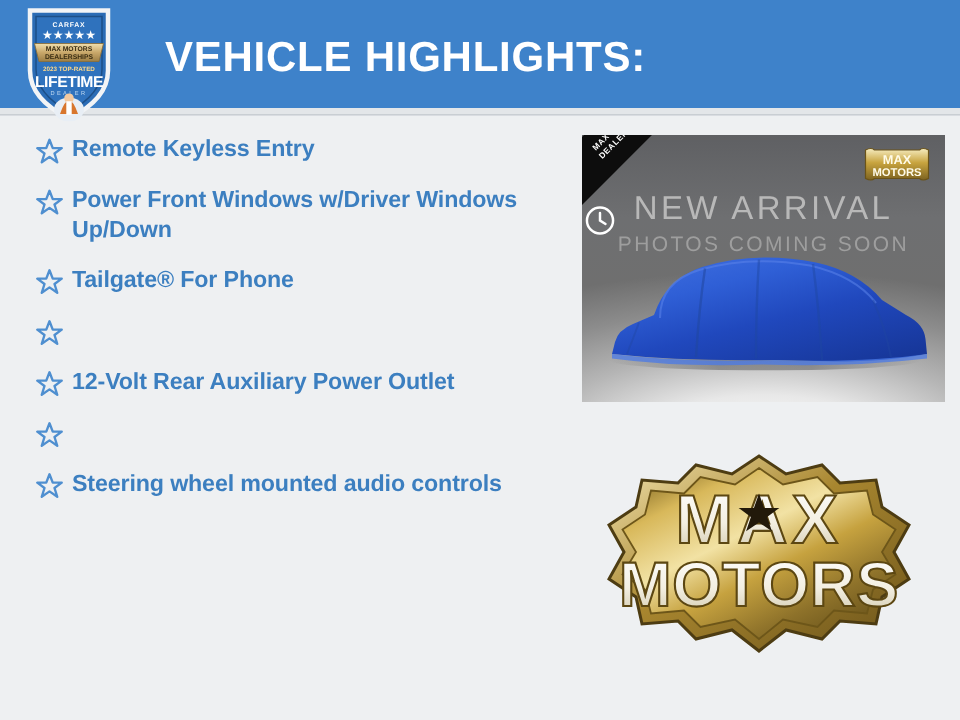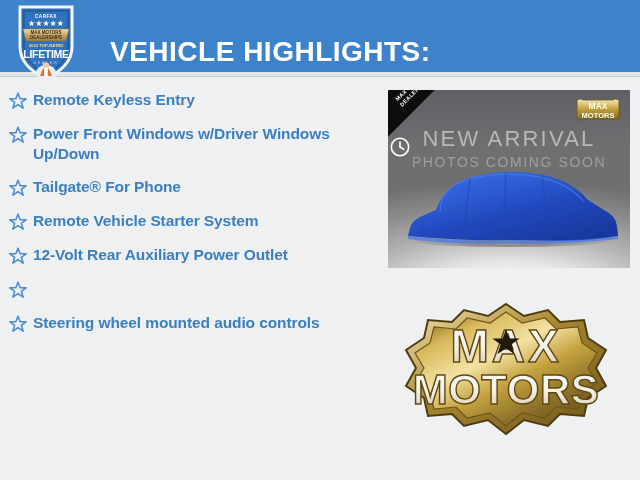"VEHICLE HIGHLIGHTS:" #header-title { top: 36px -> 22px }
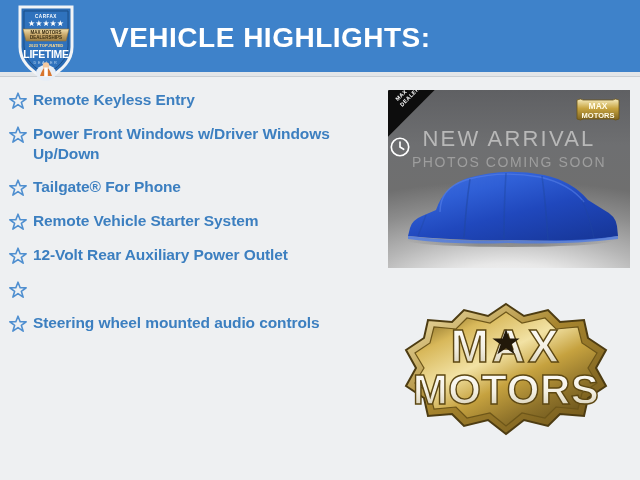"Remote Keyless Entry" #highlights-list { left: 0 -> 15px }
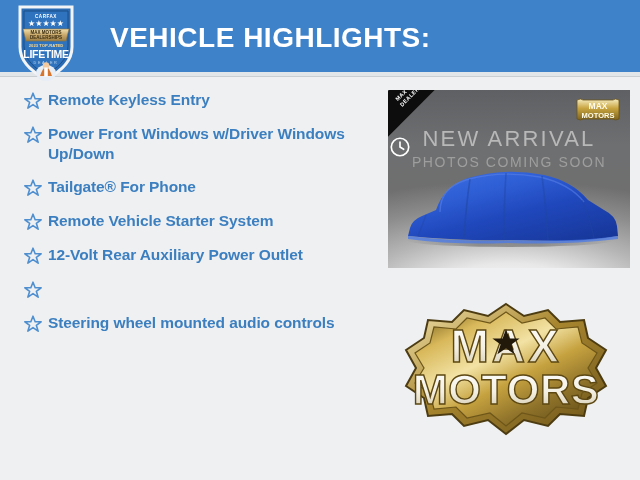"Remote Vehicle Starter System" span.highlight-text { html: <span>Remote Vehicle Starter System</span> -> none }
